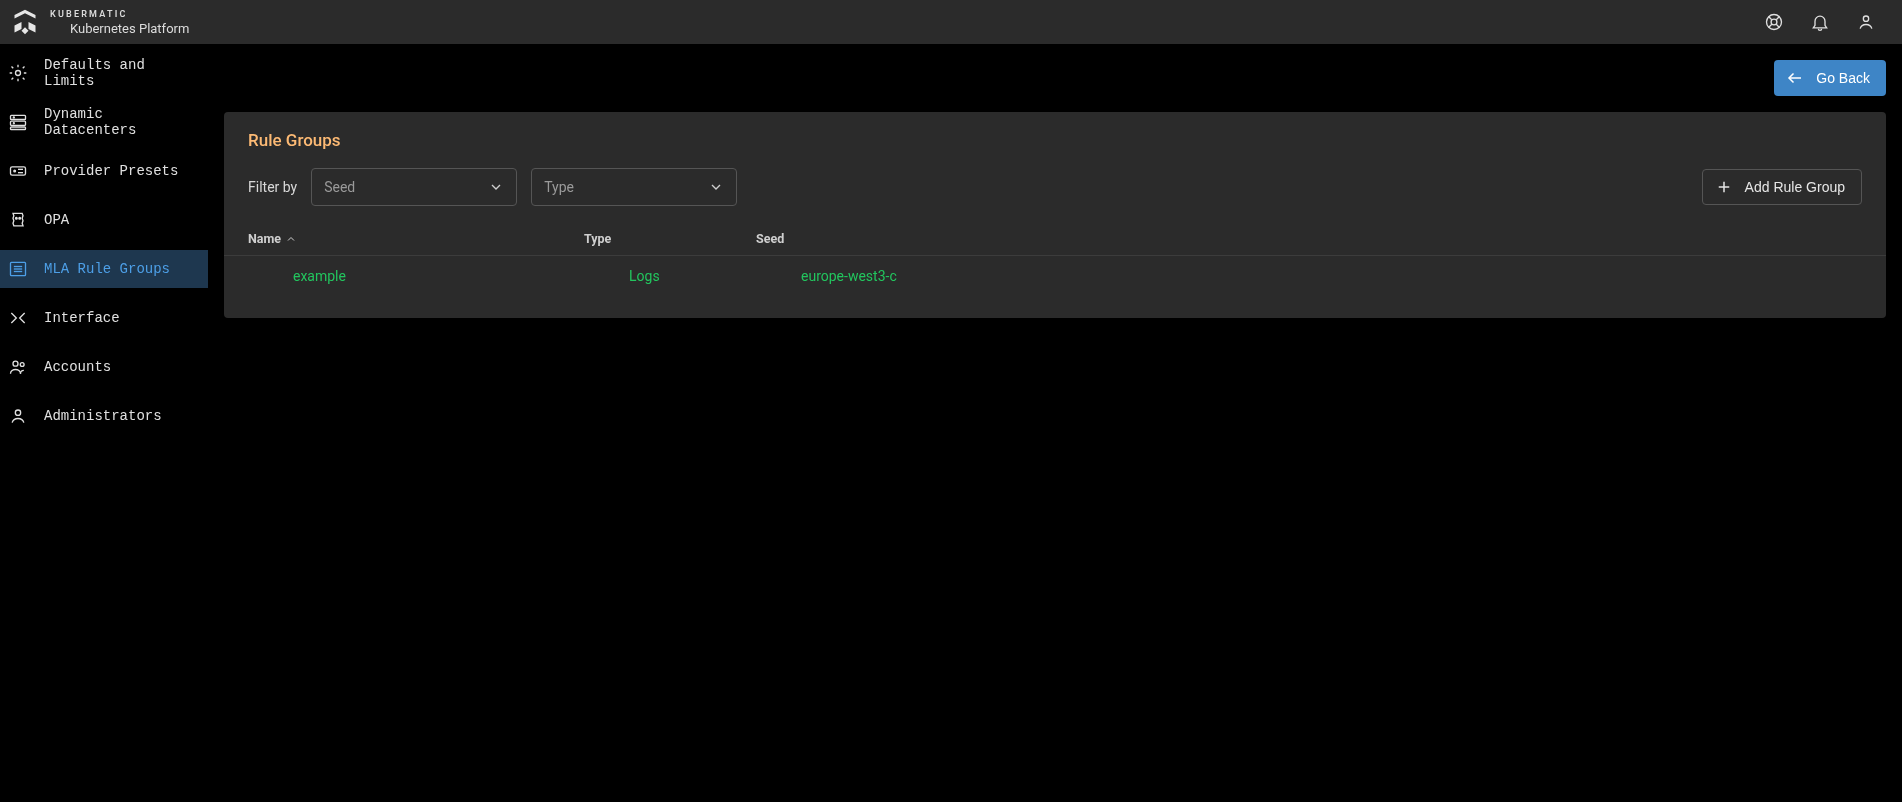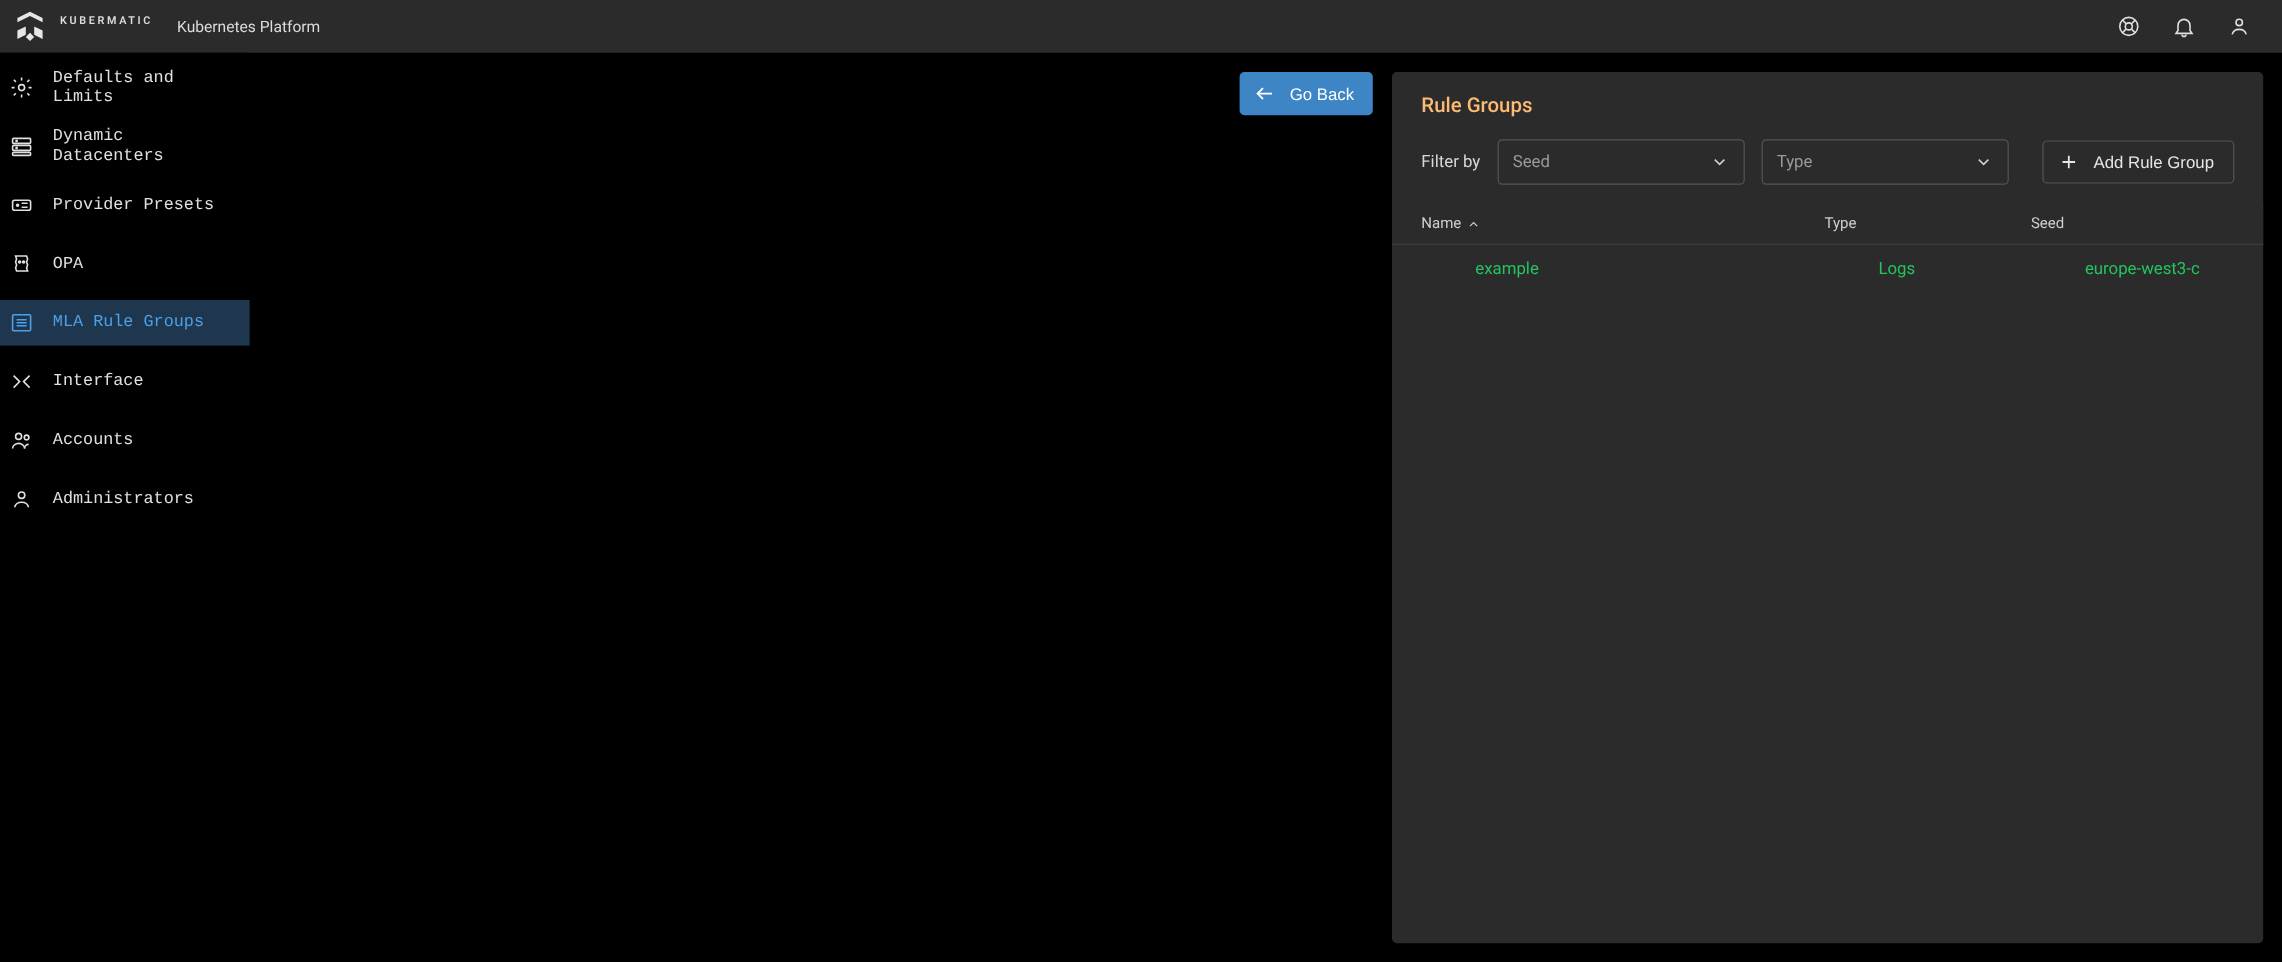"KUBERMATIC" .brand-text { flex-direction: none -> column }
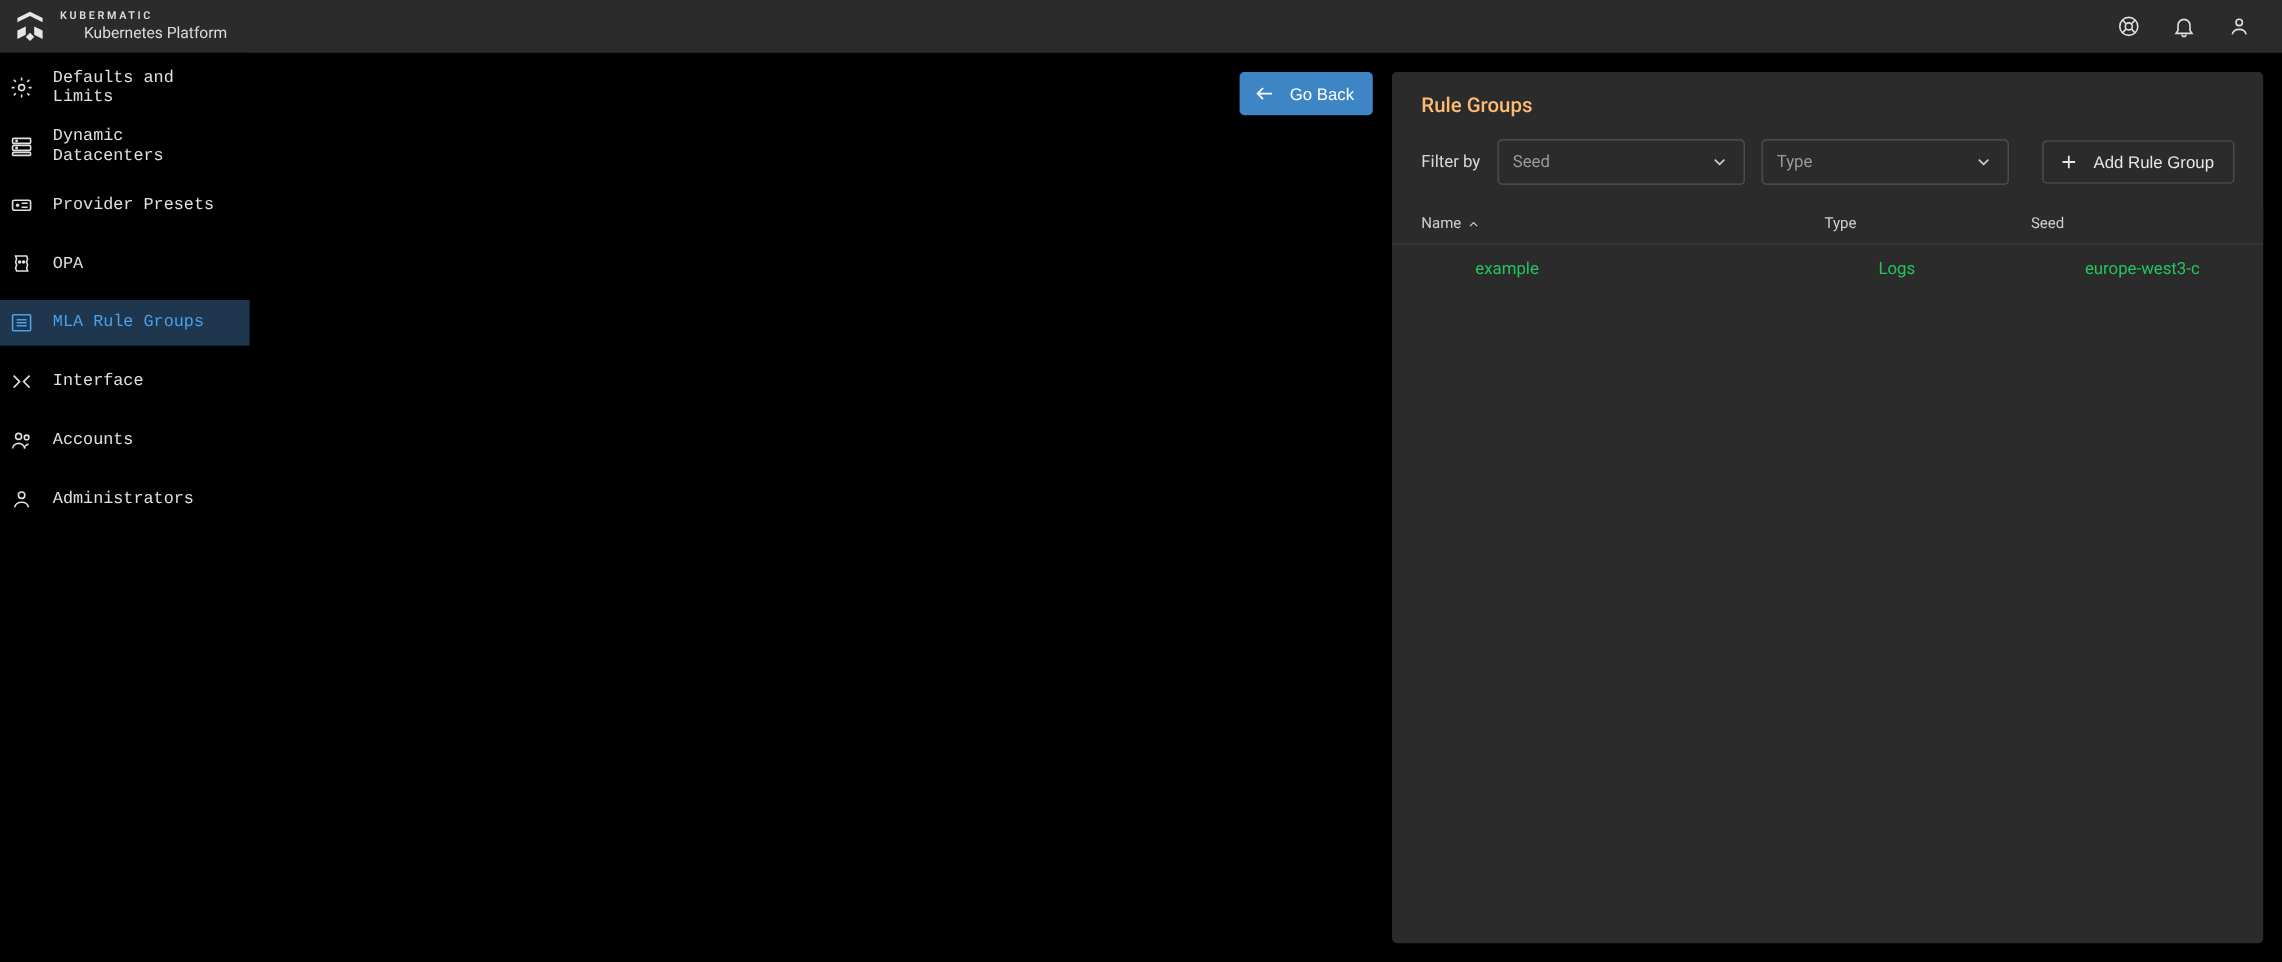"Go Back" .main { flex-direction: row -> column; justify-content: flex-end -> none }
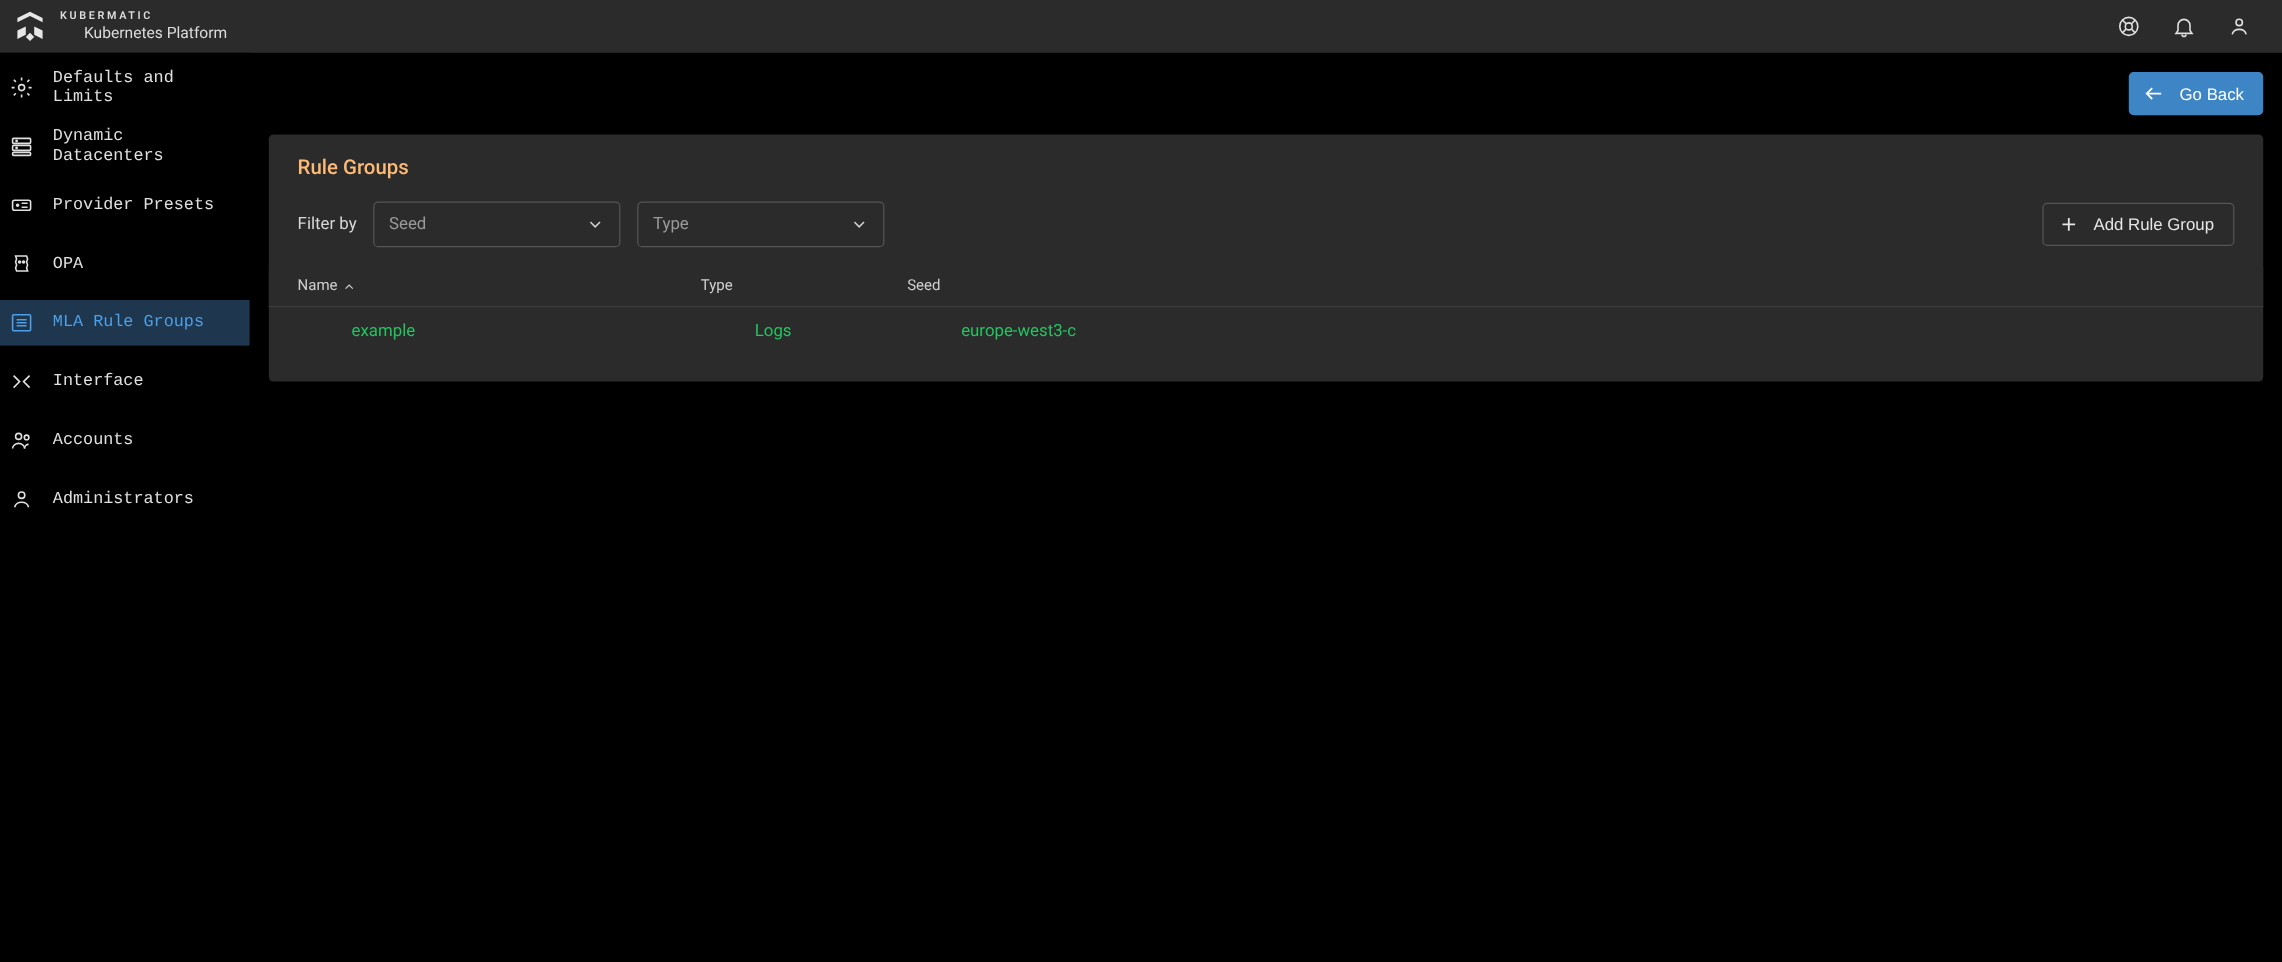"Name" .thead { font-weight: none -> bold }
